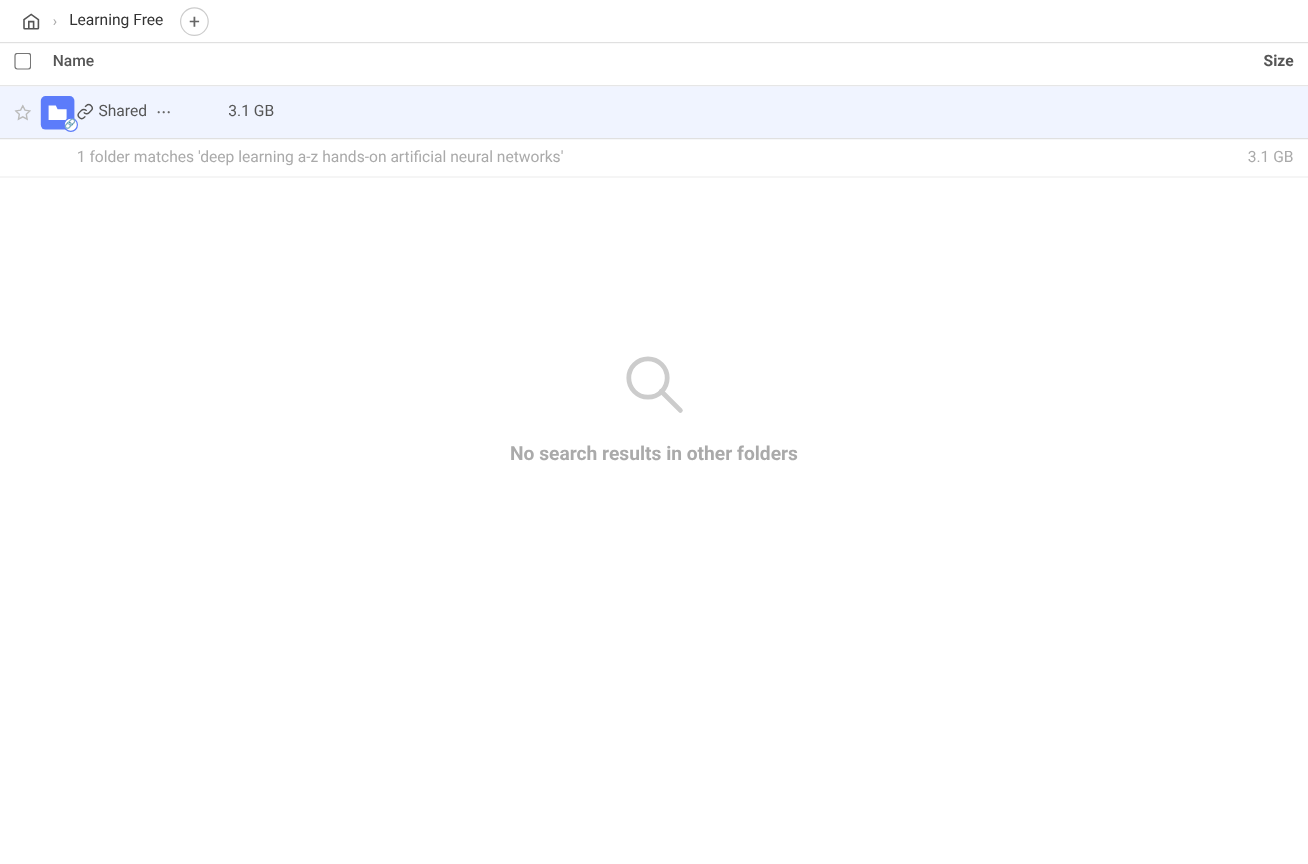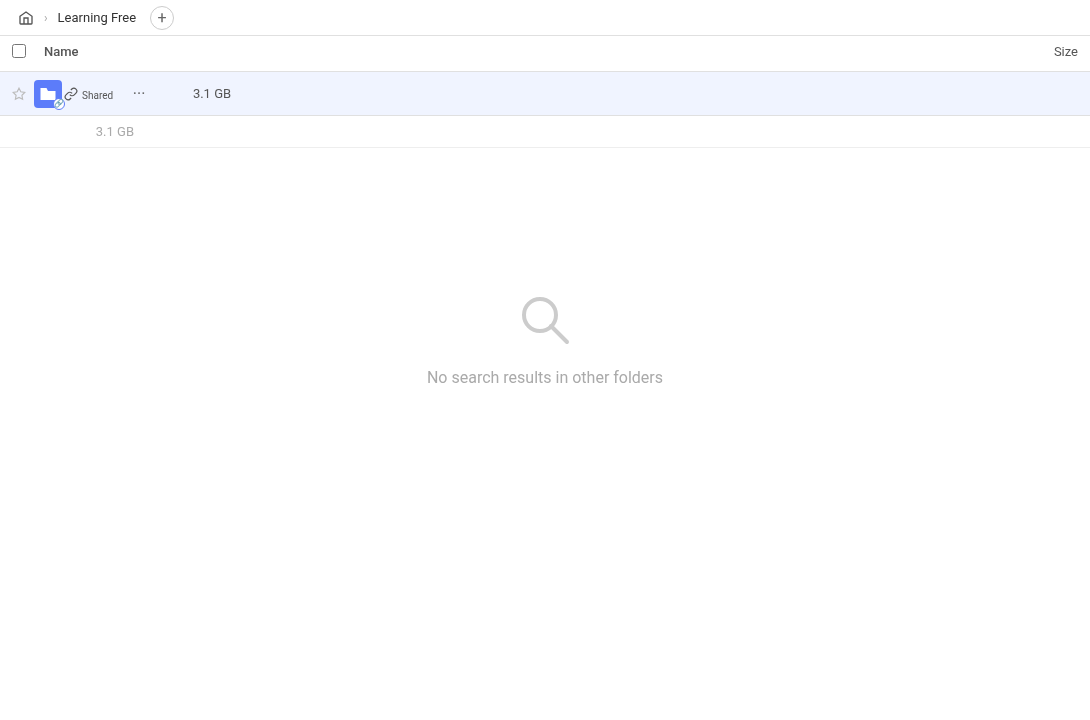"Size" .header-size { font-weight: 400 -> 700 }
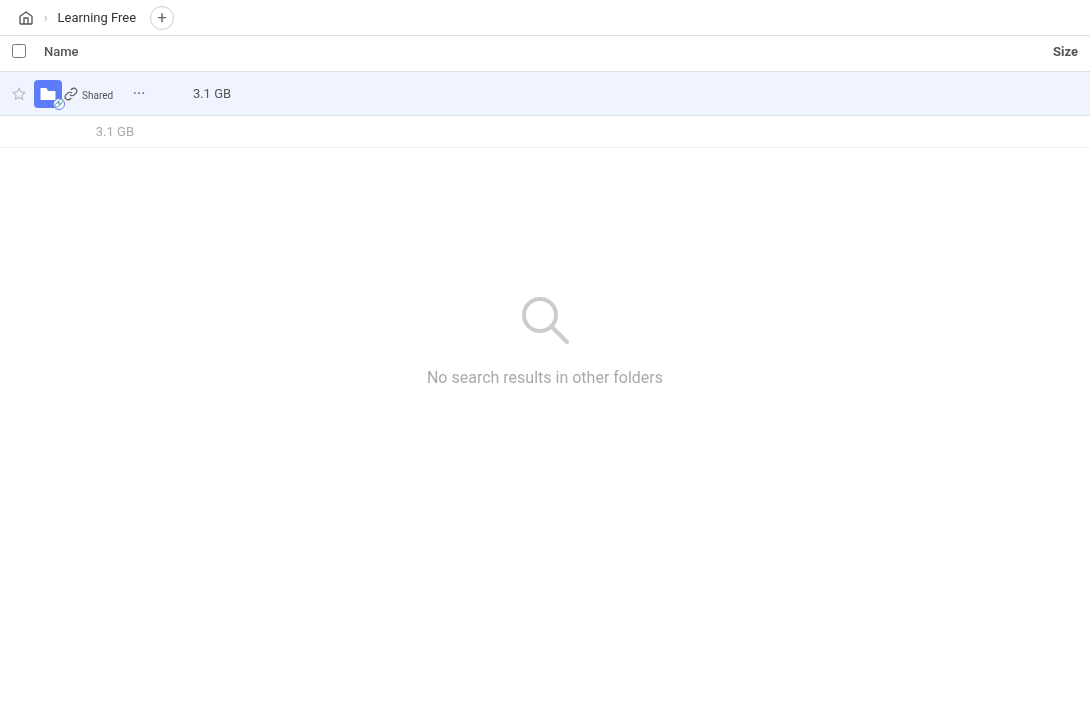"Shared" .row-shared { align-items: flex-end -> flex-start; font-size: 10px -> 13px; margin-right: 12px -> none }
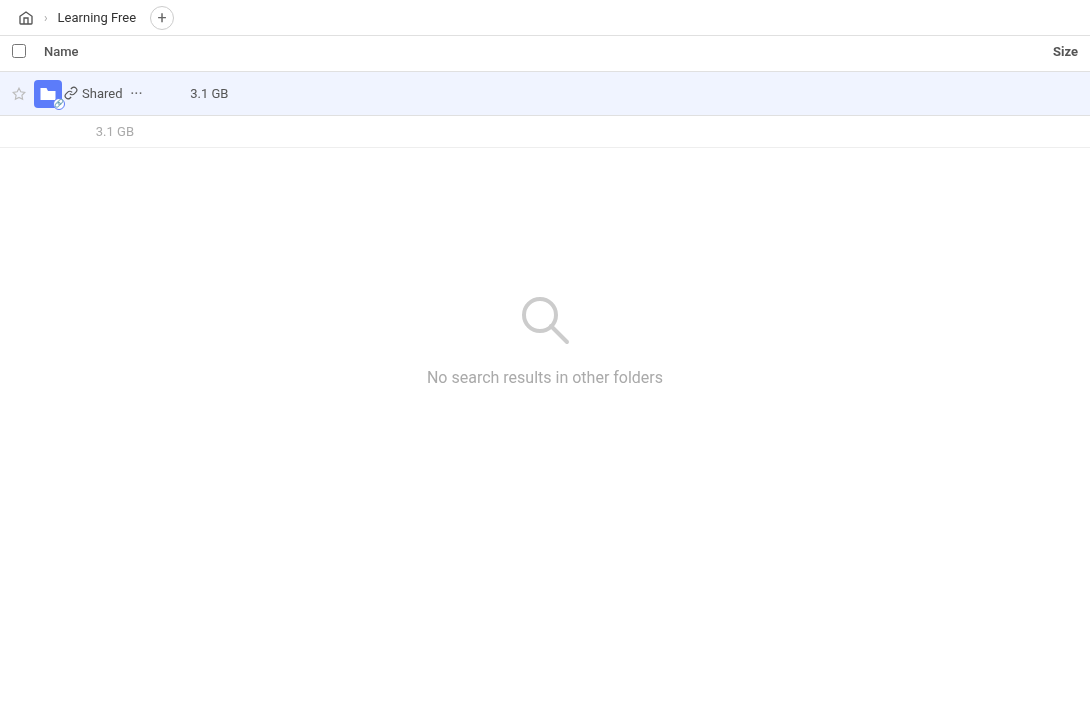"1 folder matches 'deep learning" div.summary-text { html: none -> <div>1 folder matches 'deep learning a-z hands-on artificial neural networks'</div> }
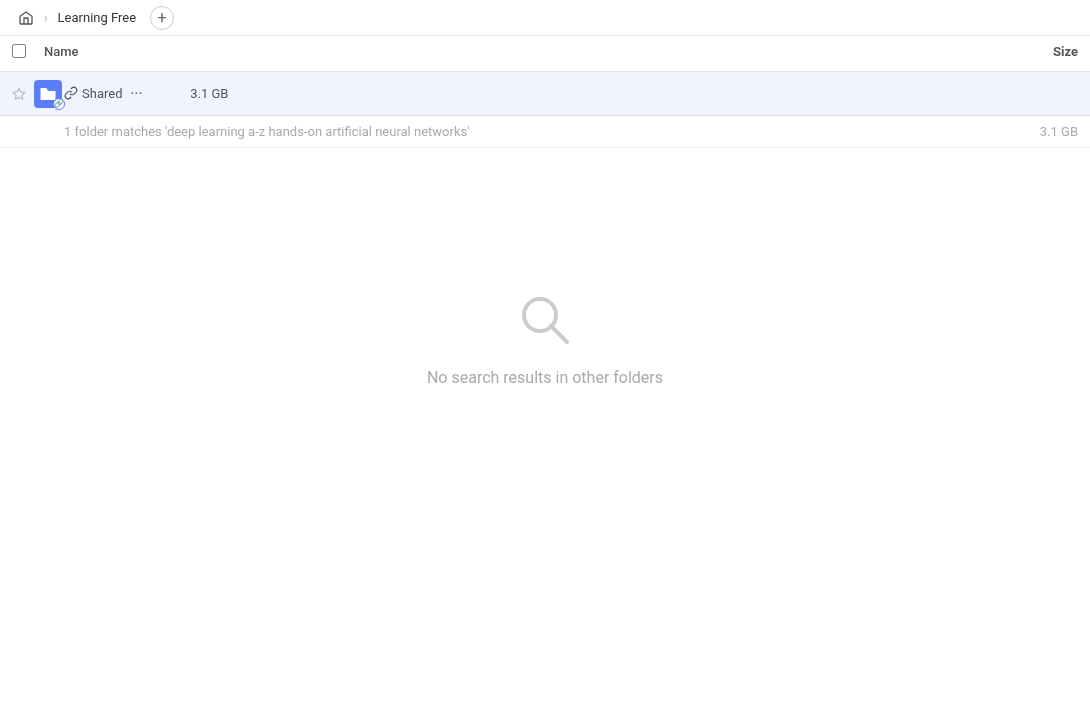"No search results in other" .empty-state { font-weight: none -> bold }
